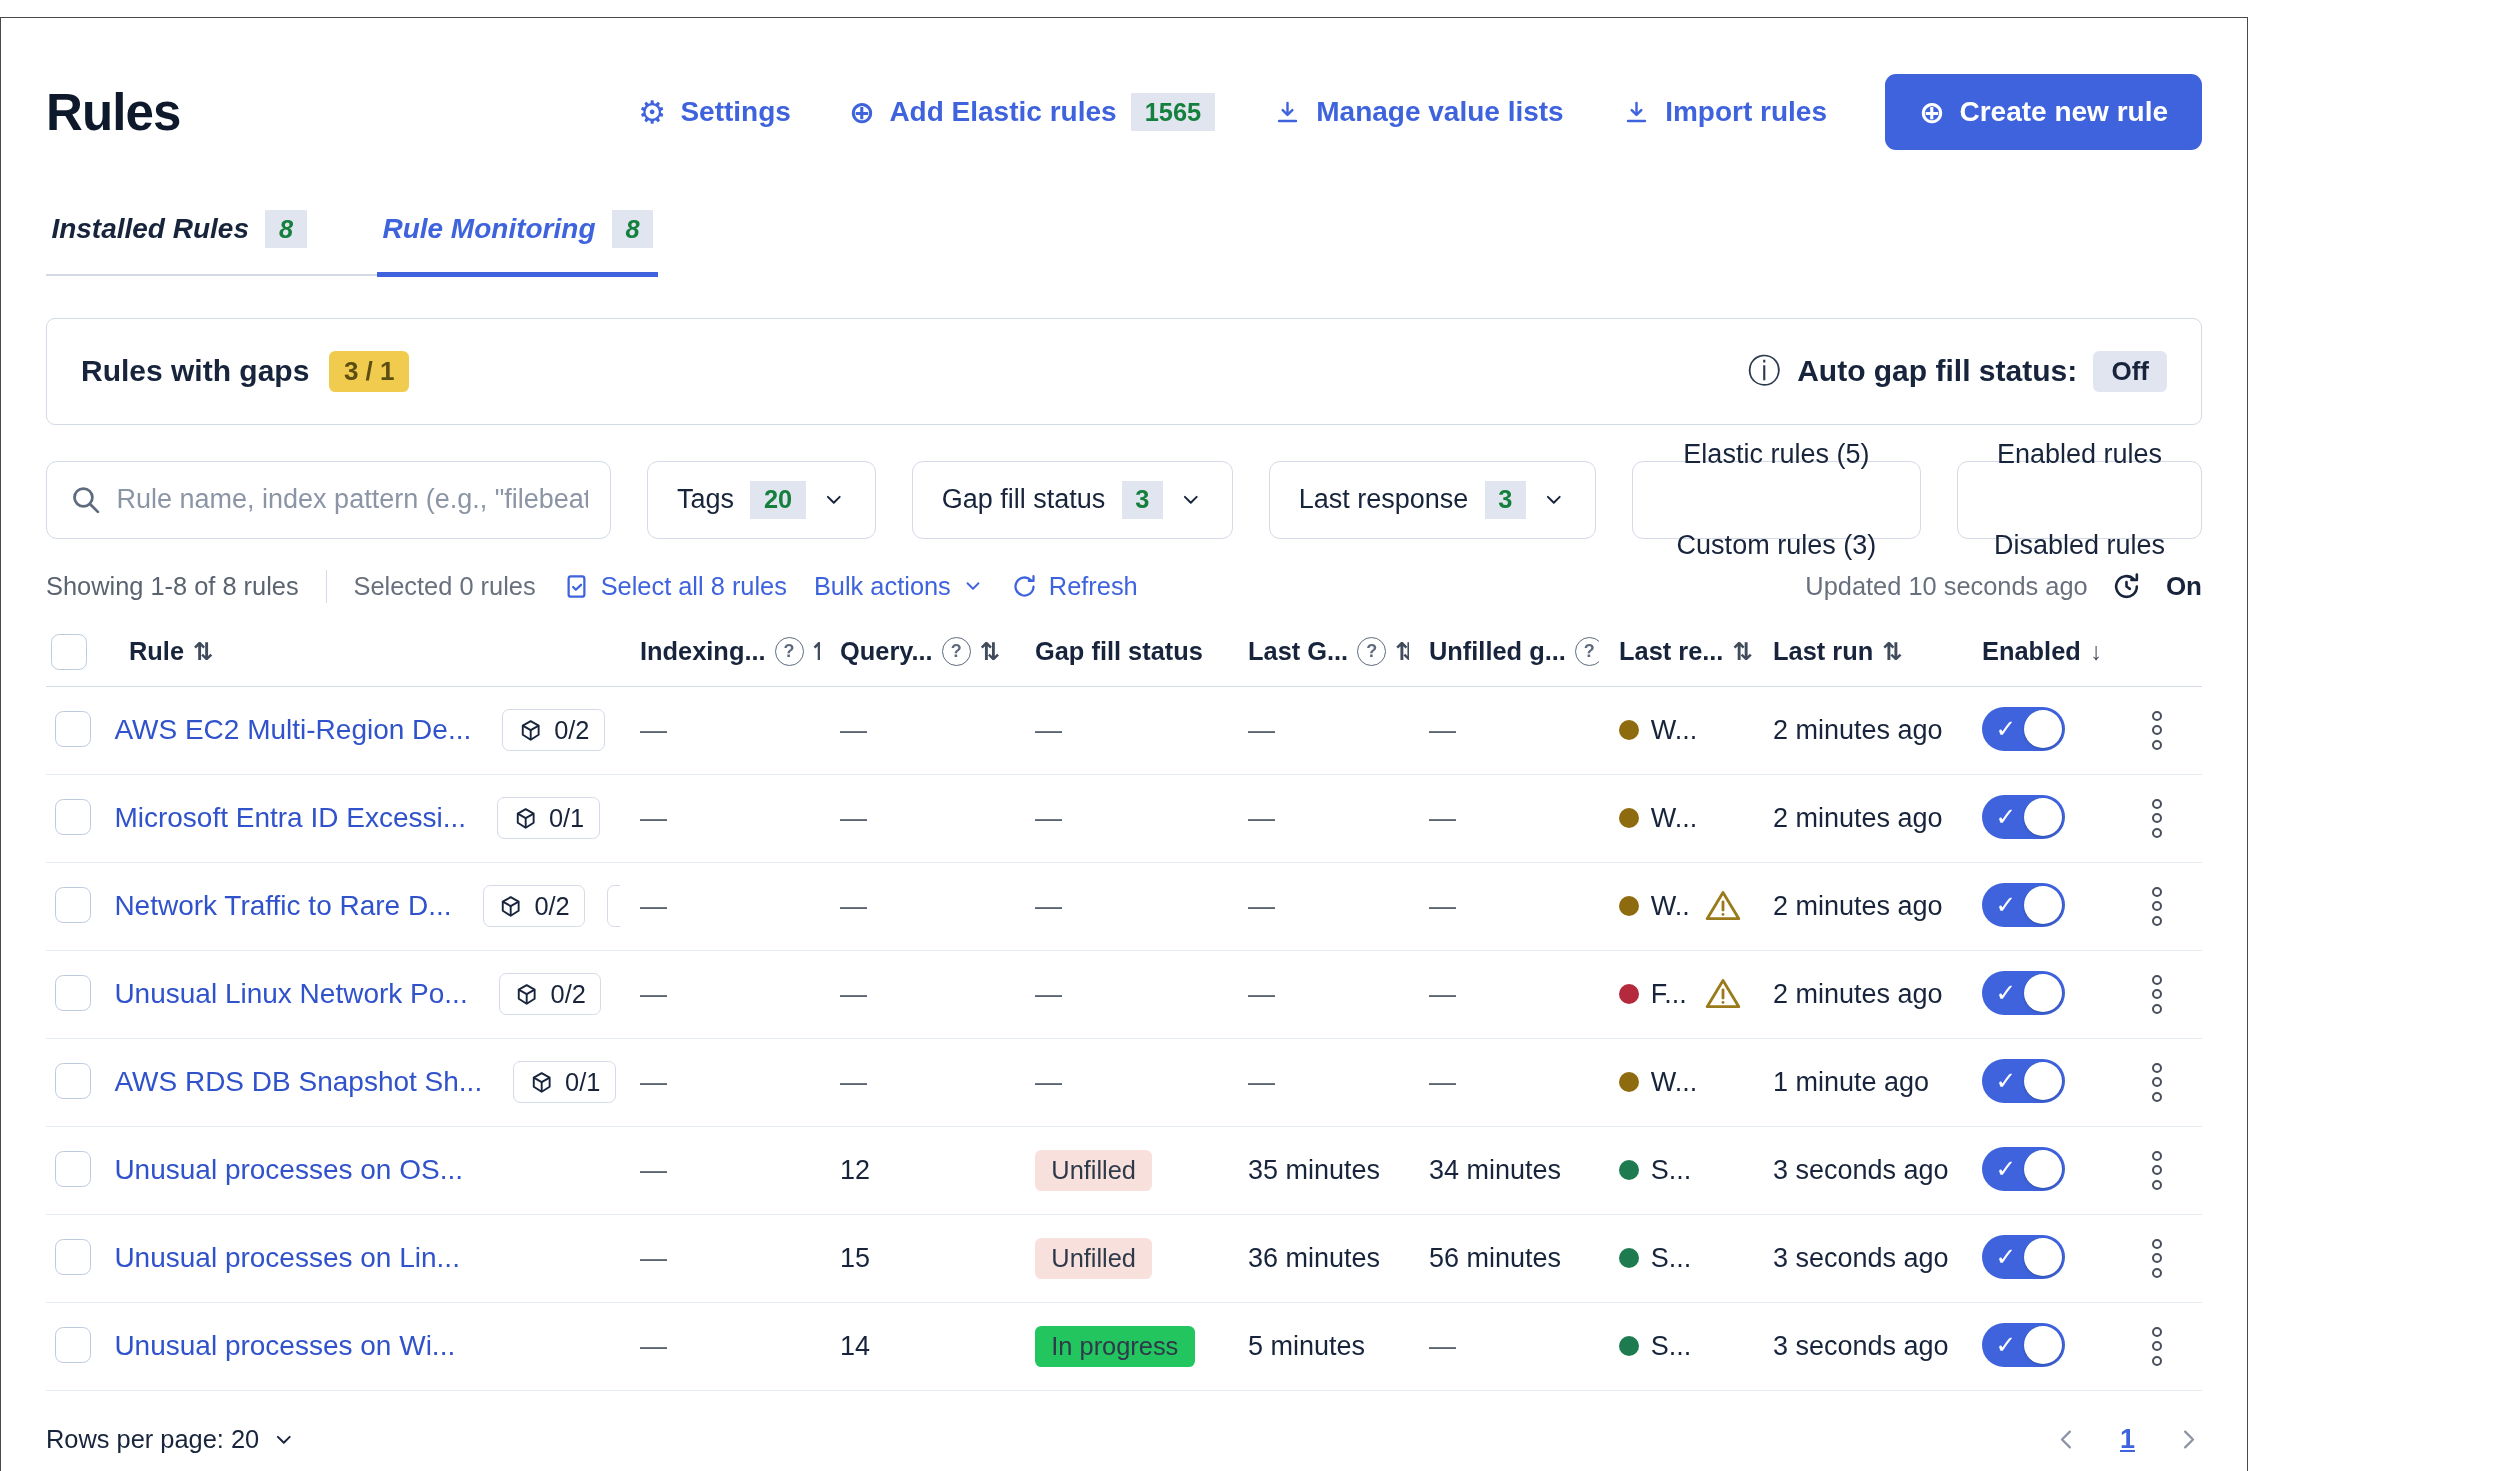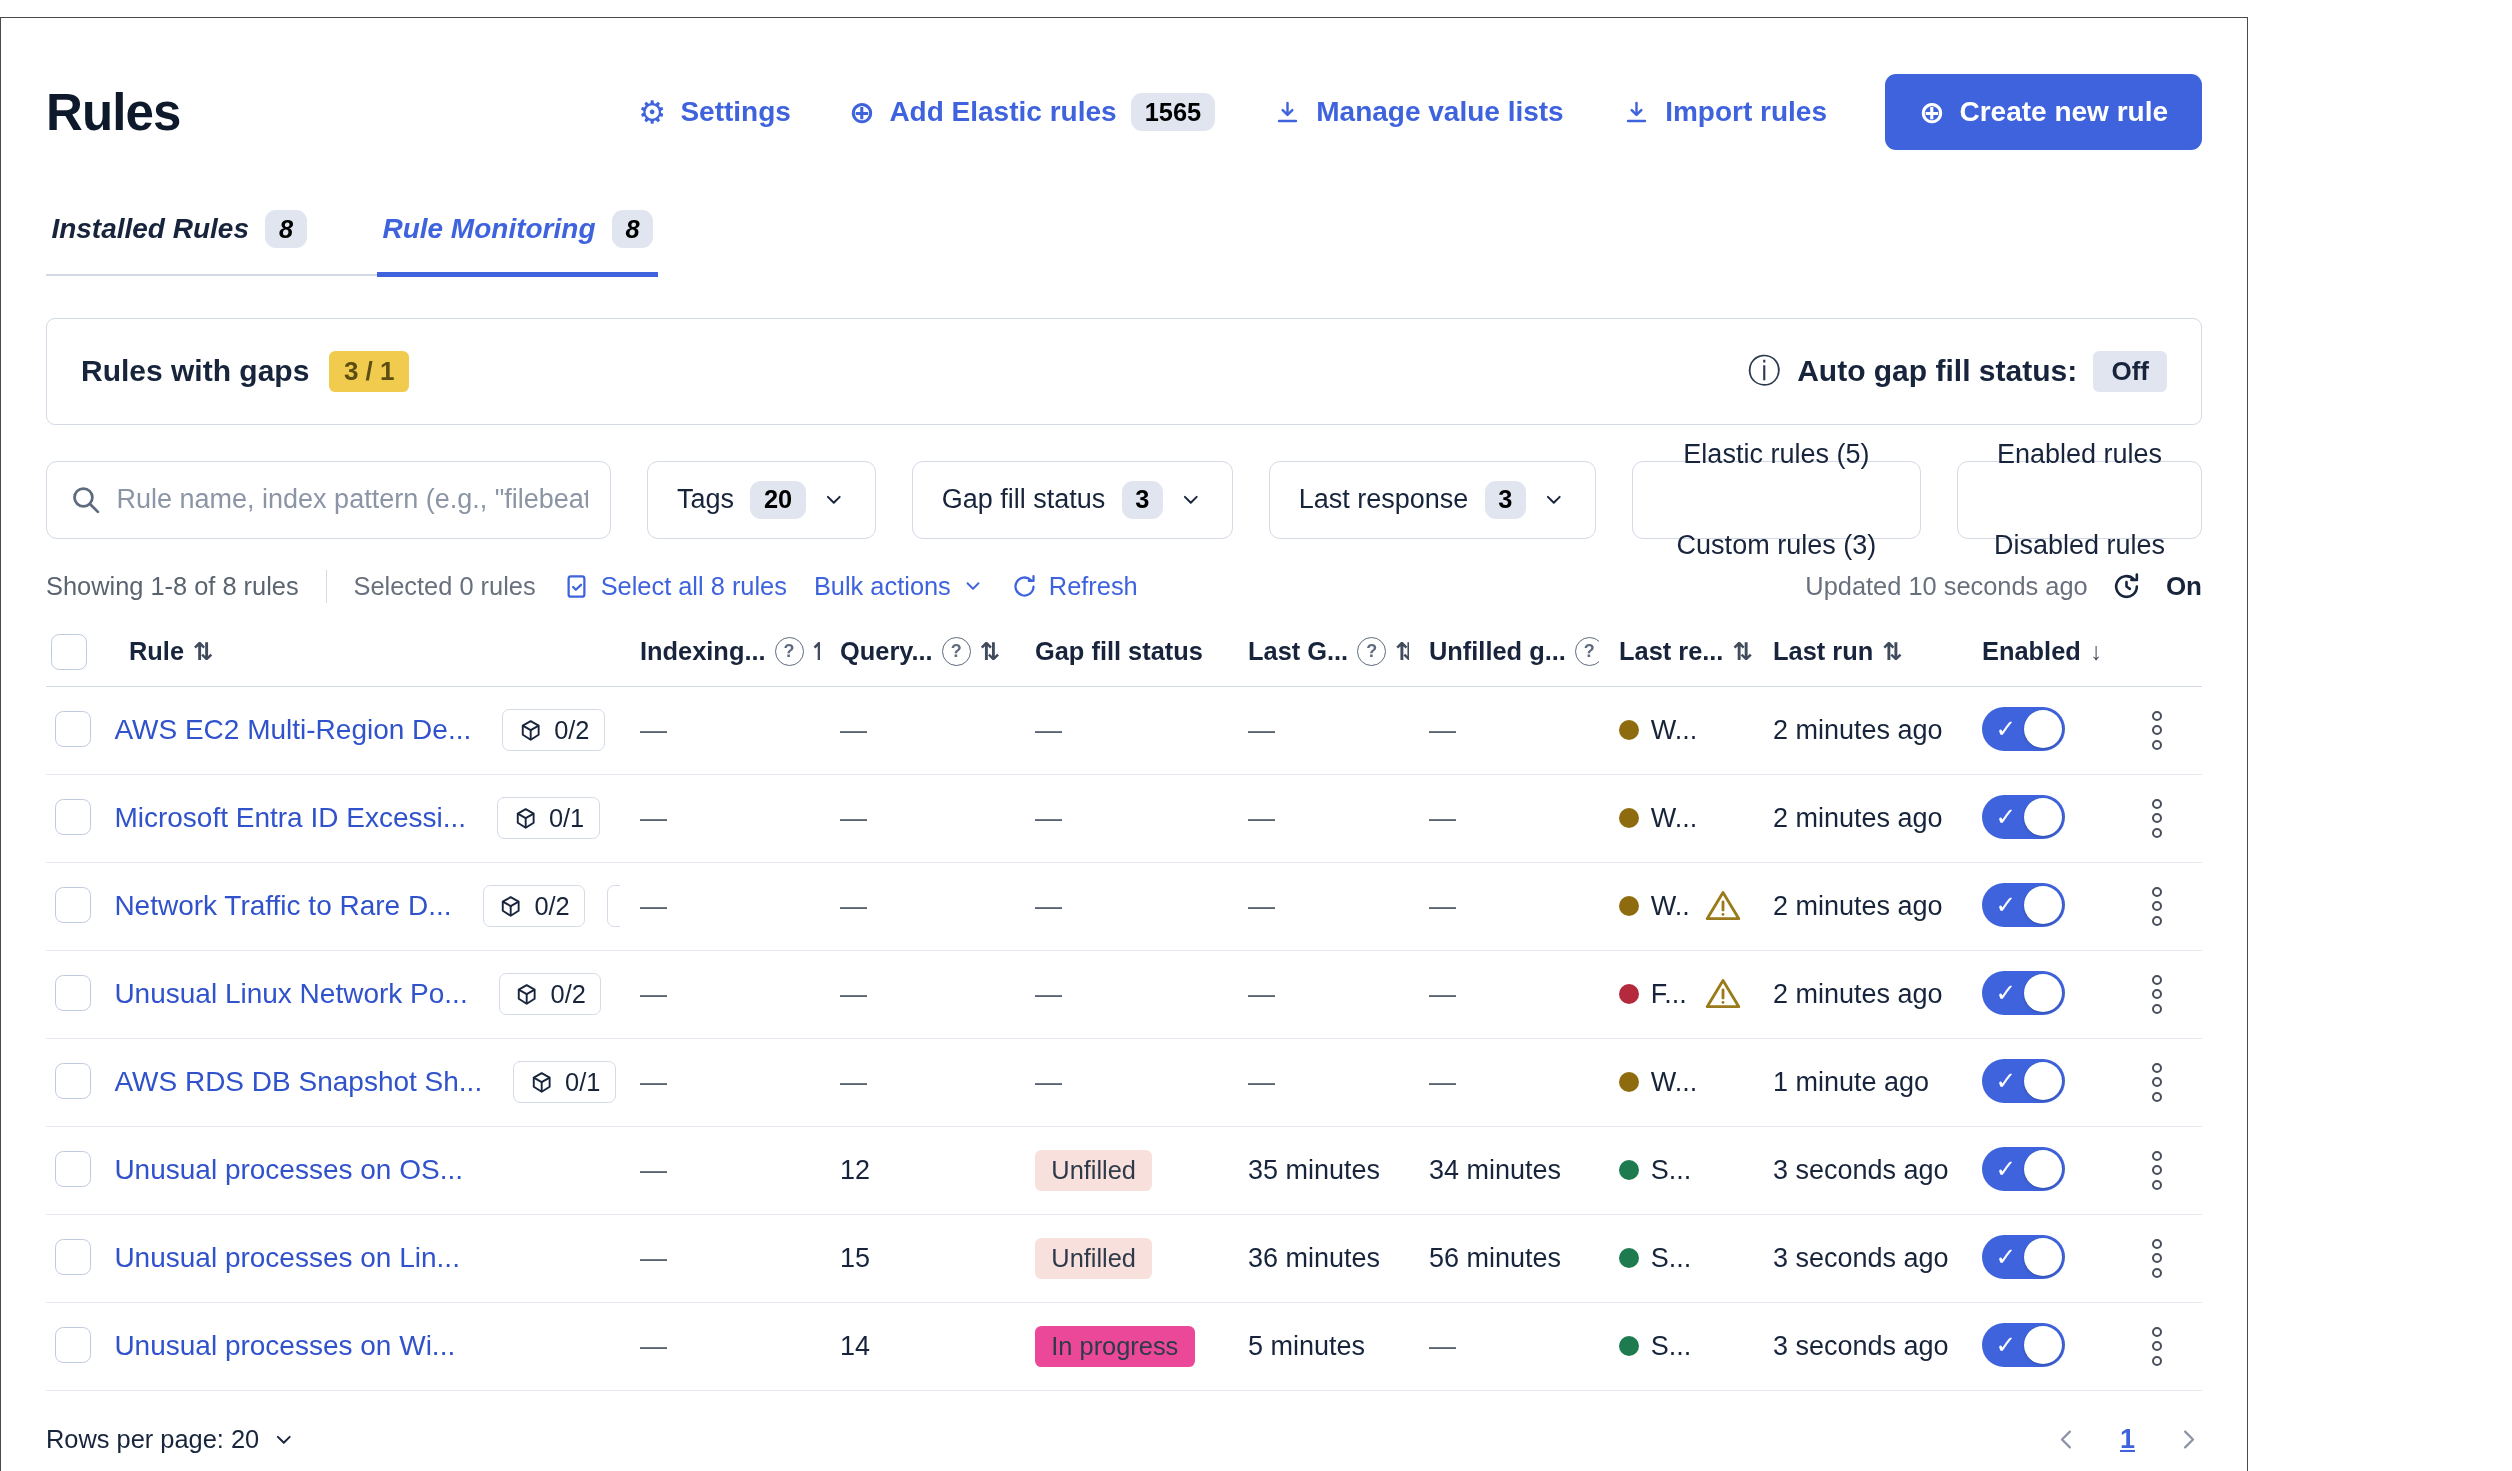"1565" .count-badge { border-radius: 11px -> 0; color: #000000 -> #15803d }
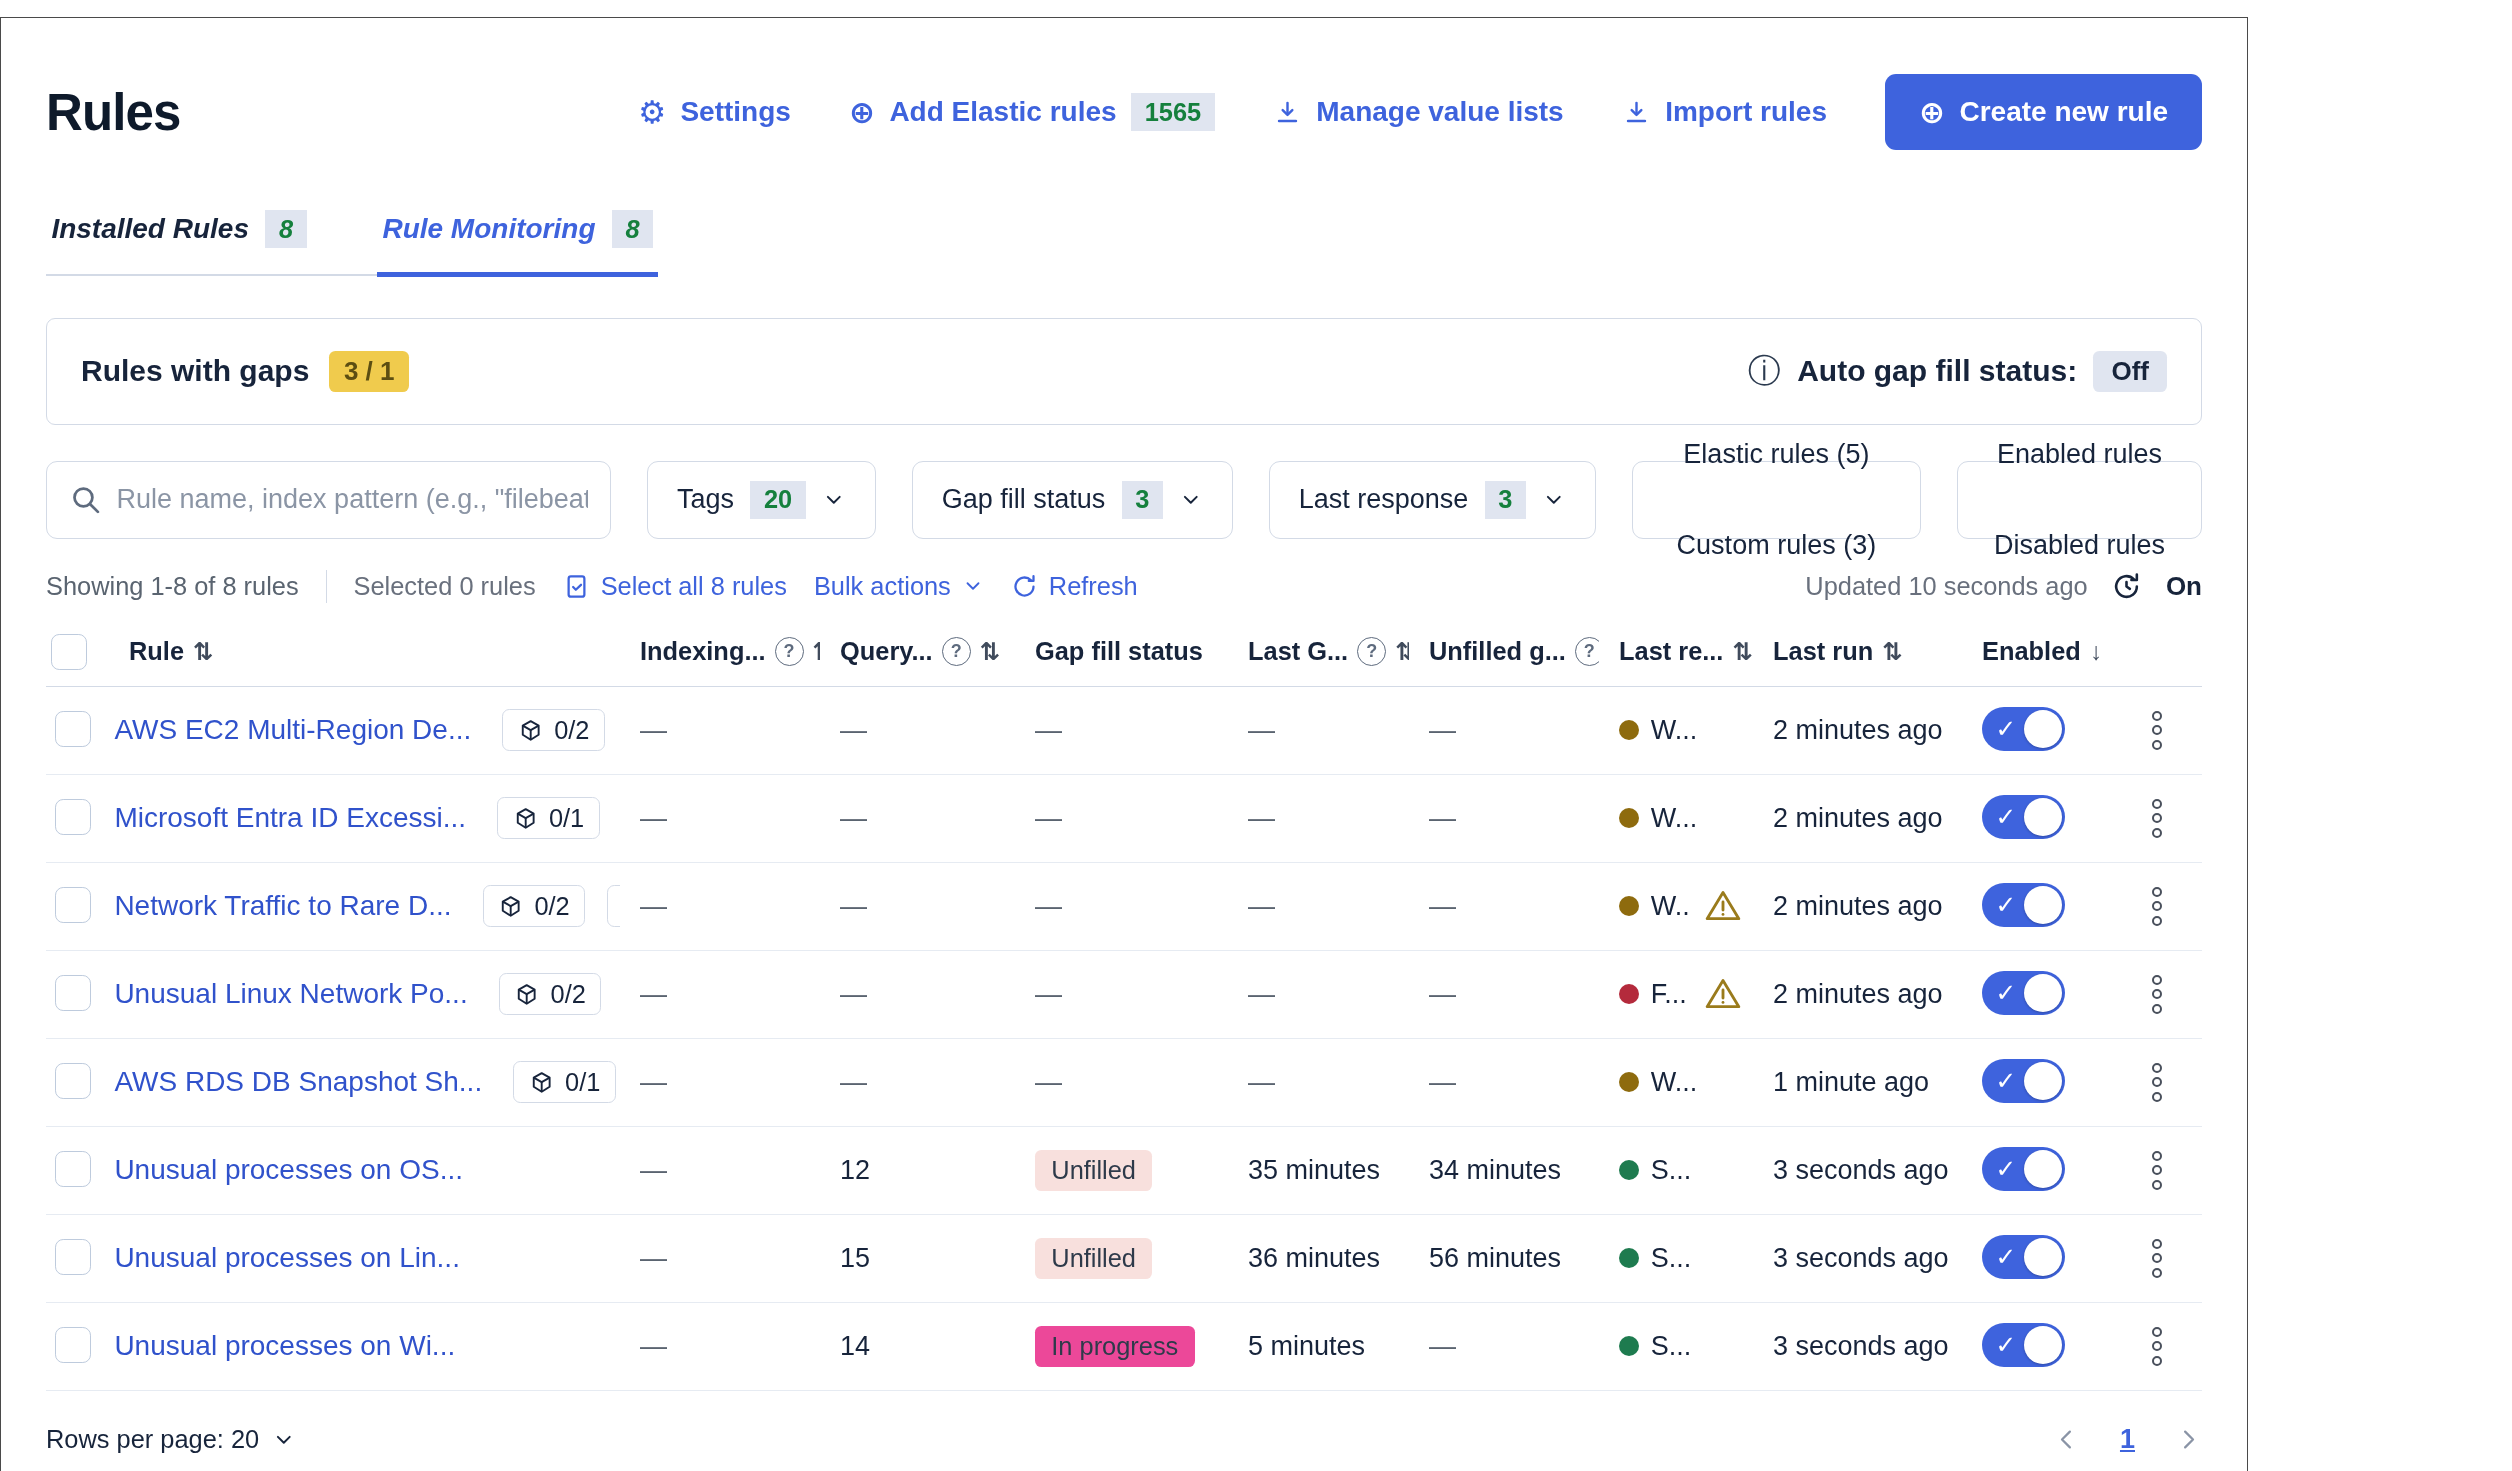"In progress" .badge-progress { background: #ec4899 -> #22c55e }
